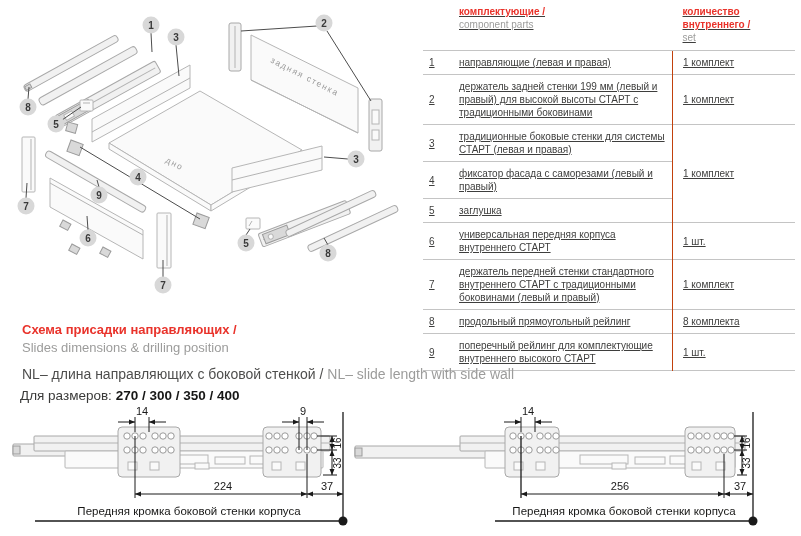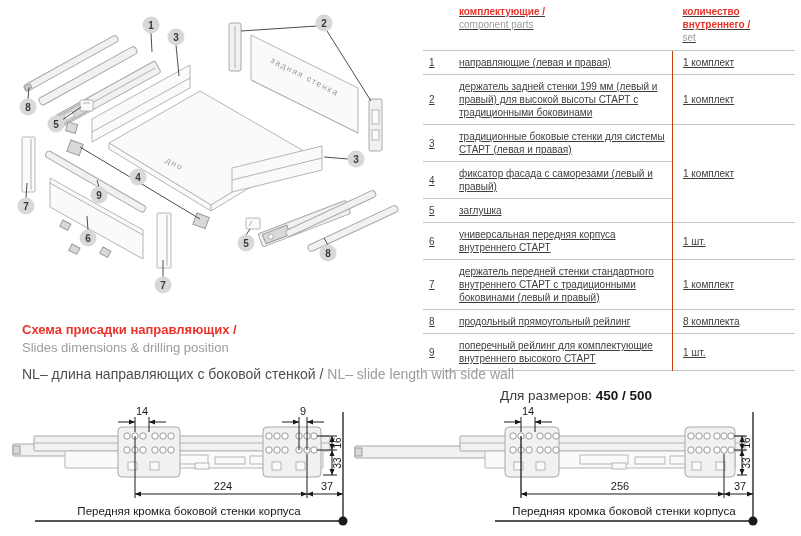"Для размеров: 270 / 300" div.size-heading { html: none -> <div> <span>Для размеров: </span><b>270 / 300 / 350 / 400</b> </div> }
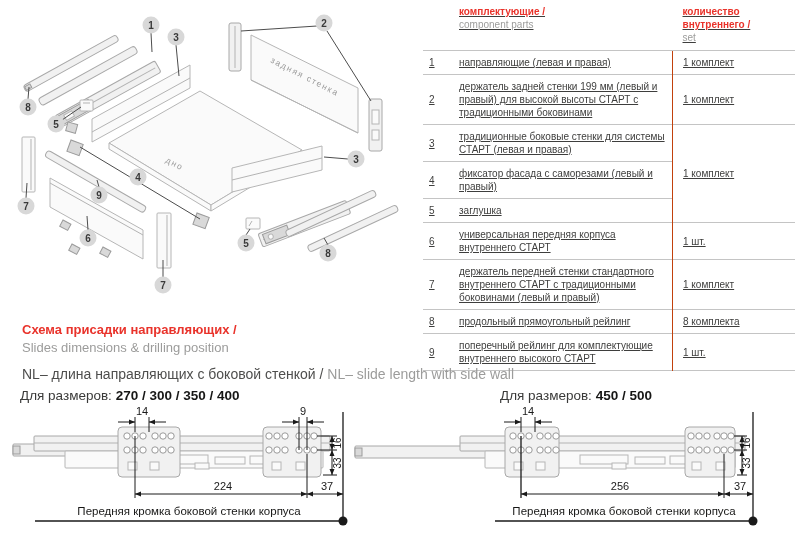"Для размеров: 450 / 500" div.size-heading { html: <div> <span>Для размеров: </span><b>450 / 500</b> </div> -> none }
